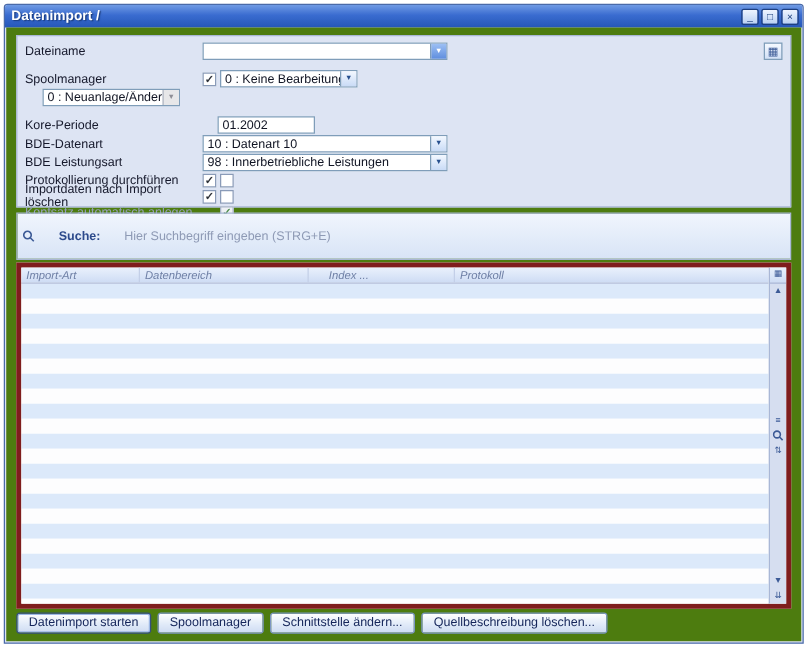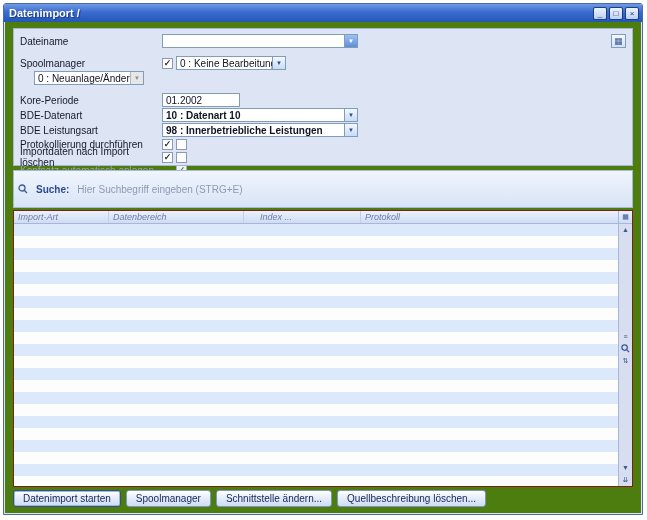"01.2002" .w-input { margin-left: none -> 12px }
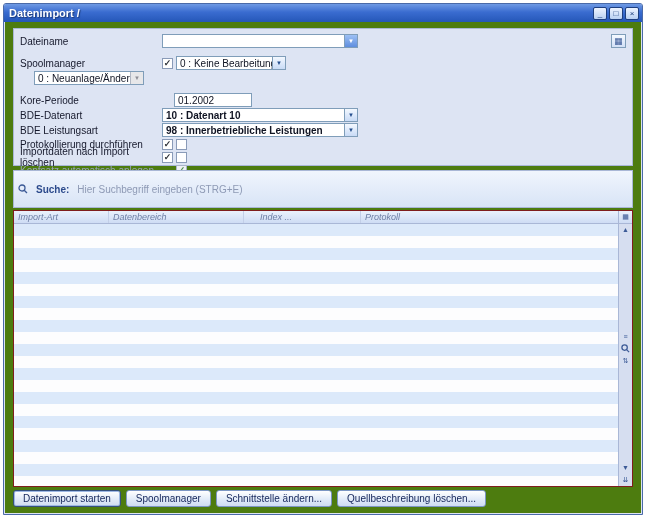"10 : Datenart 10" .w-sel-l { font-weight: bold -> none }
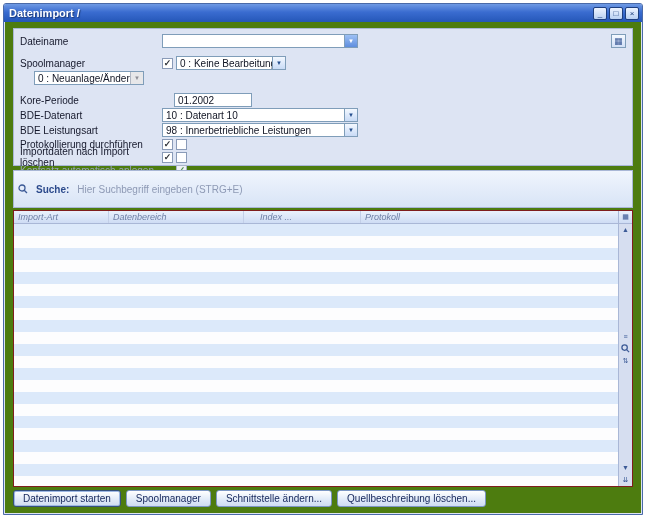"Suche:" .search-bar { gap: 8px -> 19px }
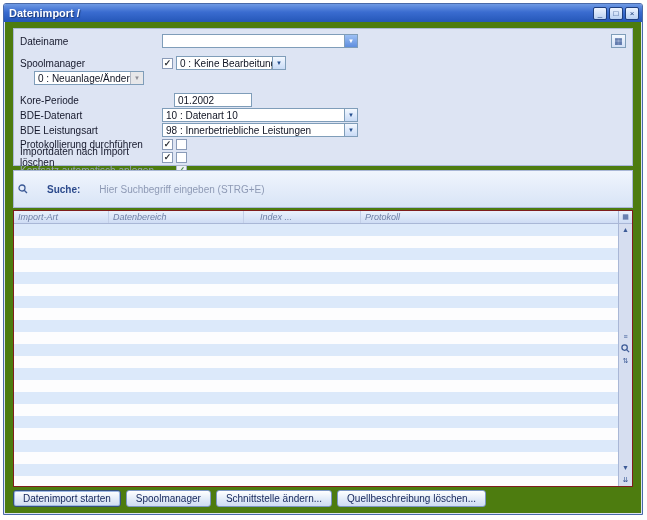"Import-Art" .table-panel { border: 1px solid #7f1d1d -> 4px solid #7f1d1d }
